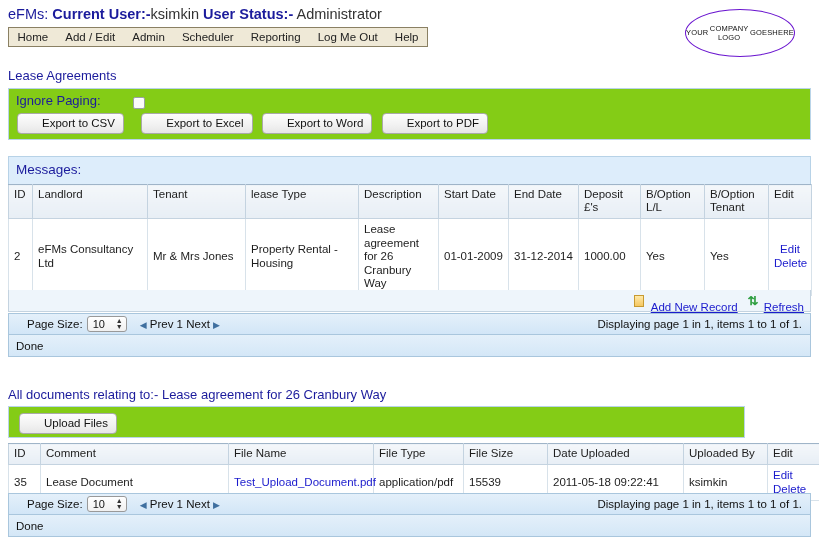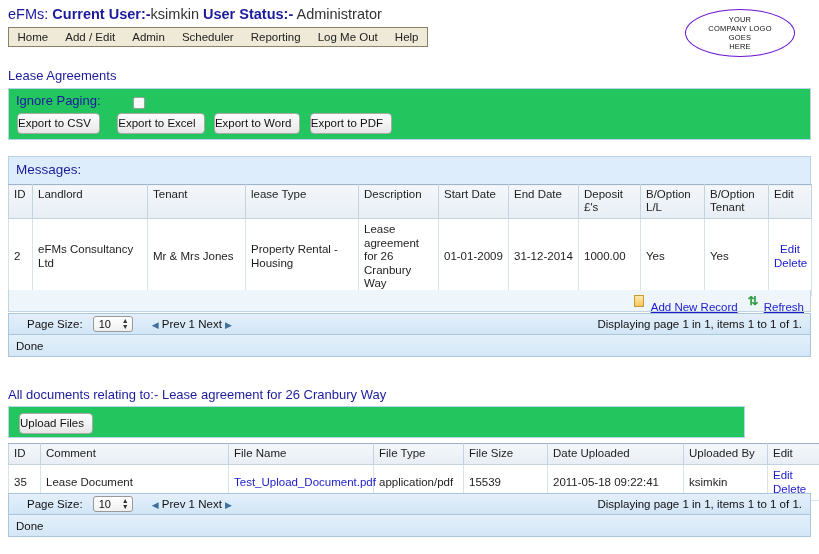"YOUR" .logo { flex-direction: column -> row }
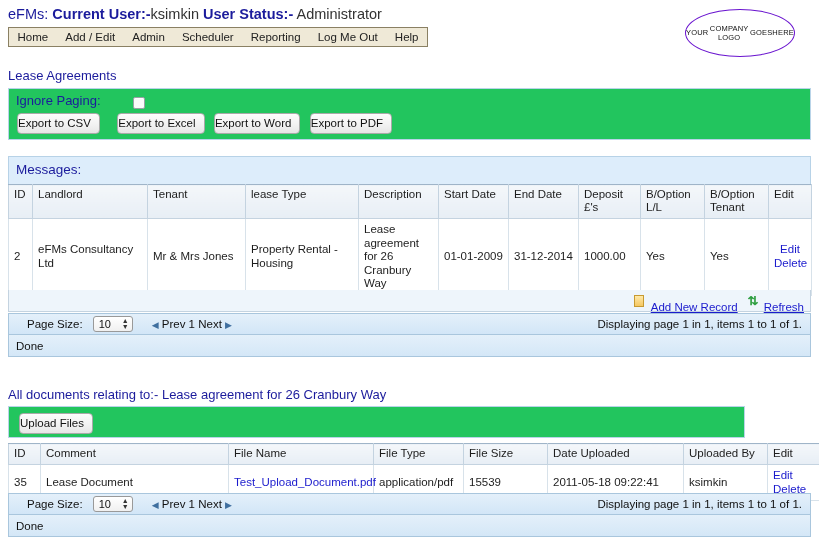"Ignore Paging:" .panel { background: #22c55e -> #84cc16 }
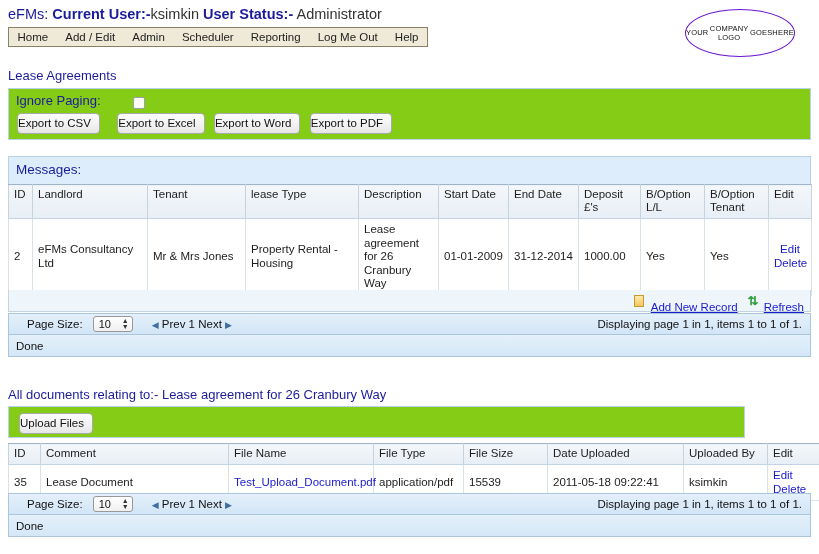"Export to CSV" .btn { padding: 2px 8px 3px 0 -> 2px 8px 3px 24px }
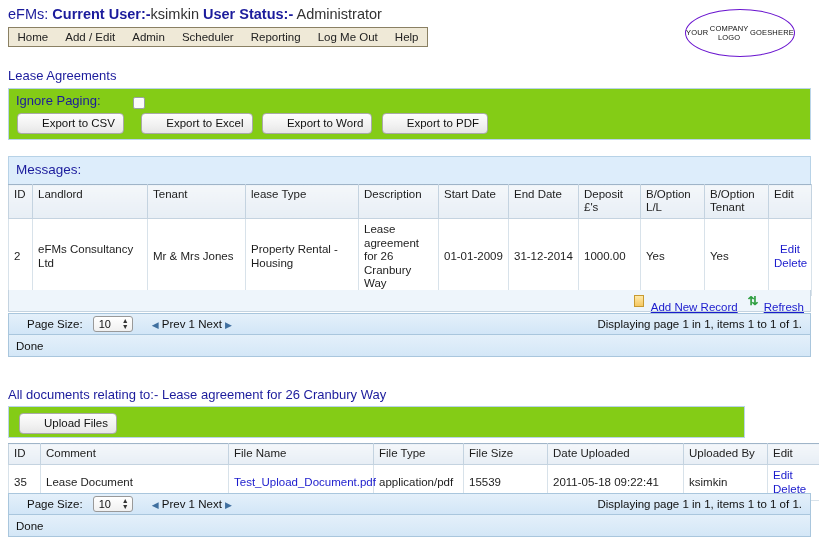"10" .sel { margin: 0 10px -> 0 4px }
